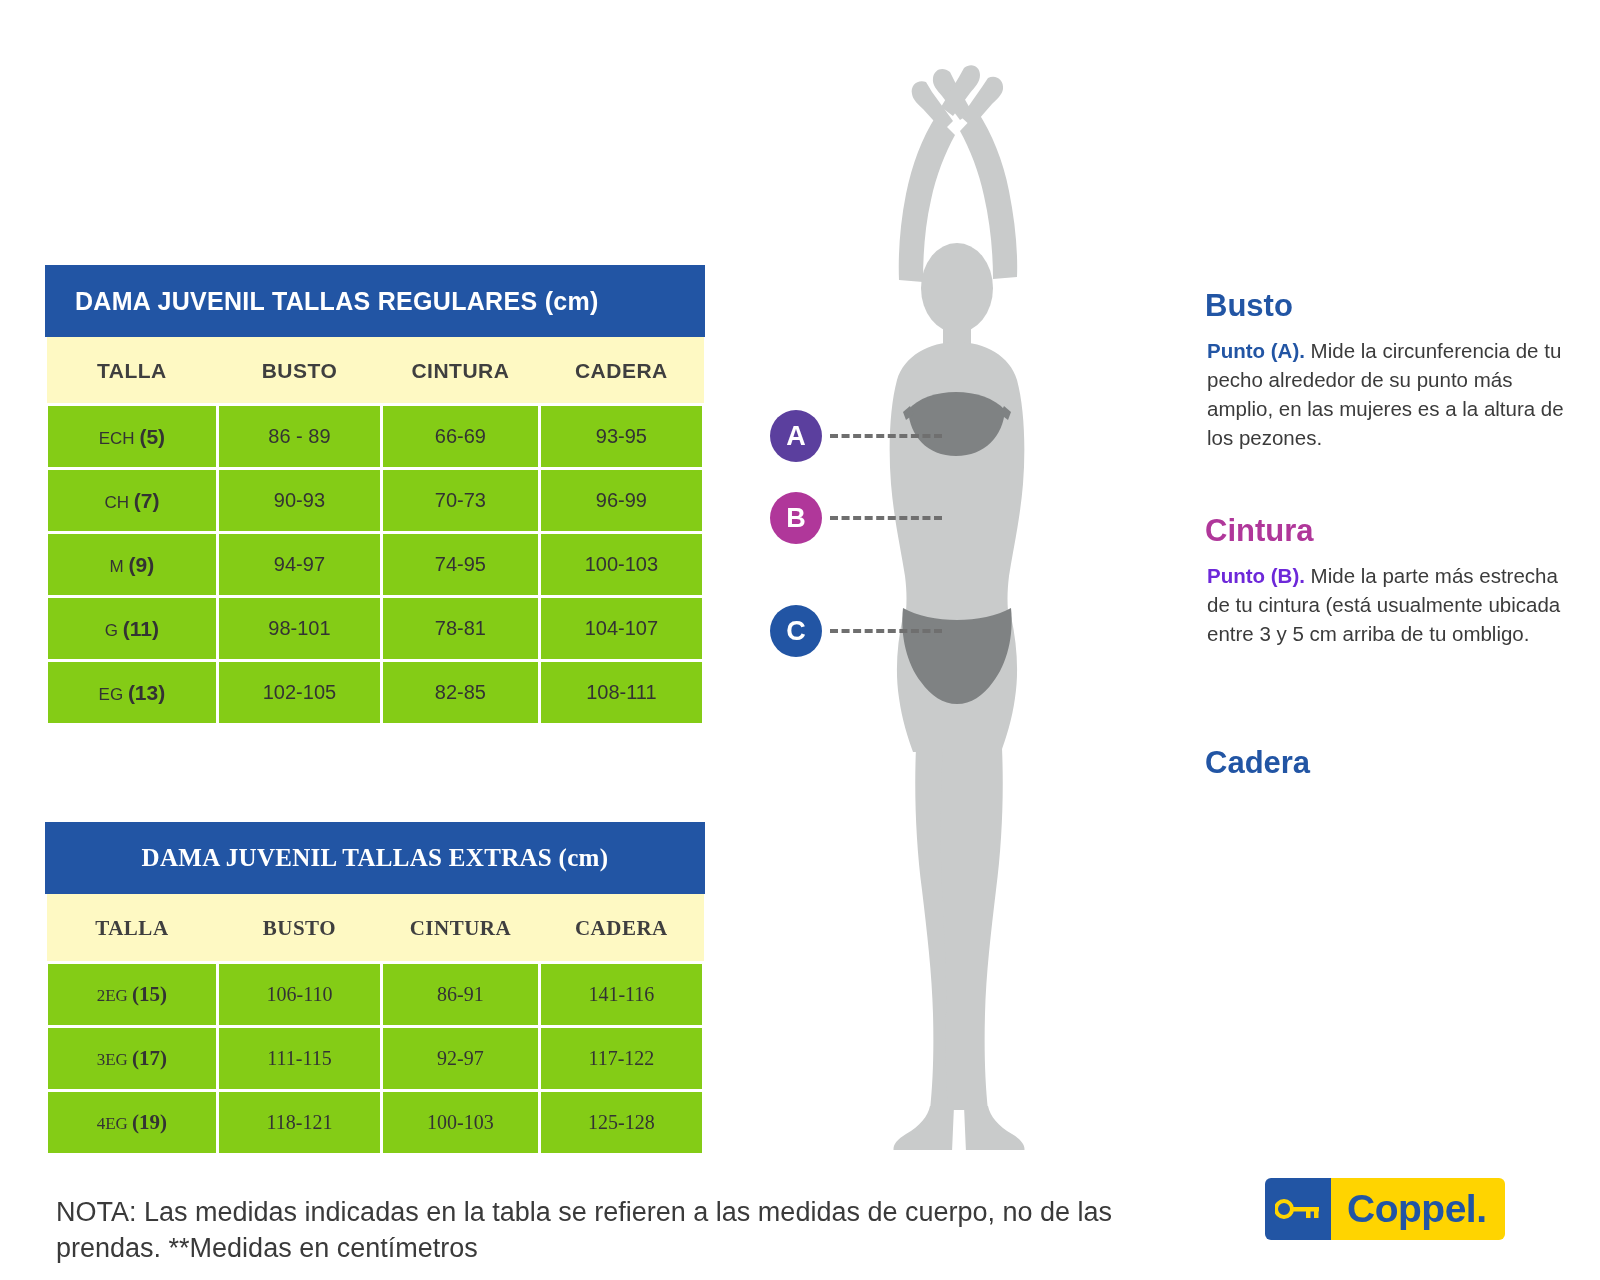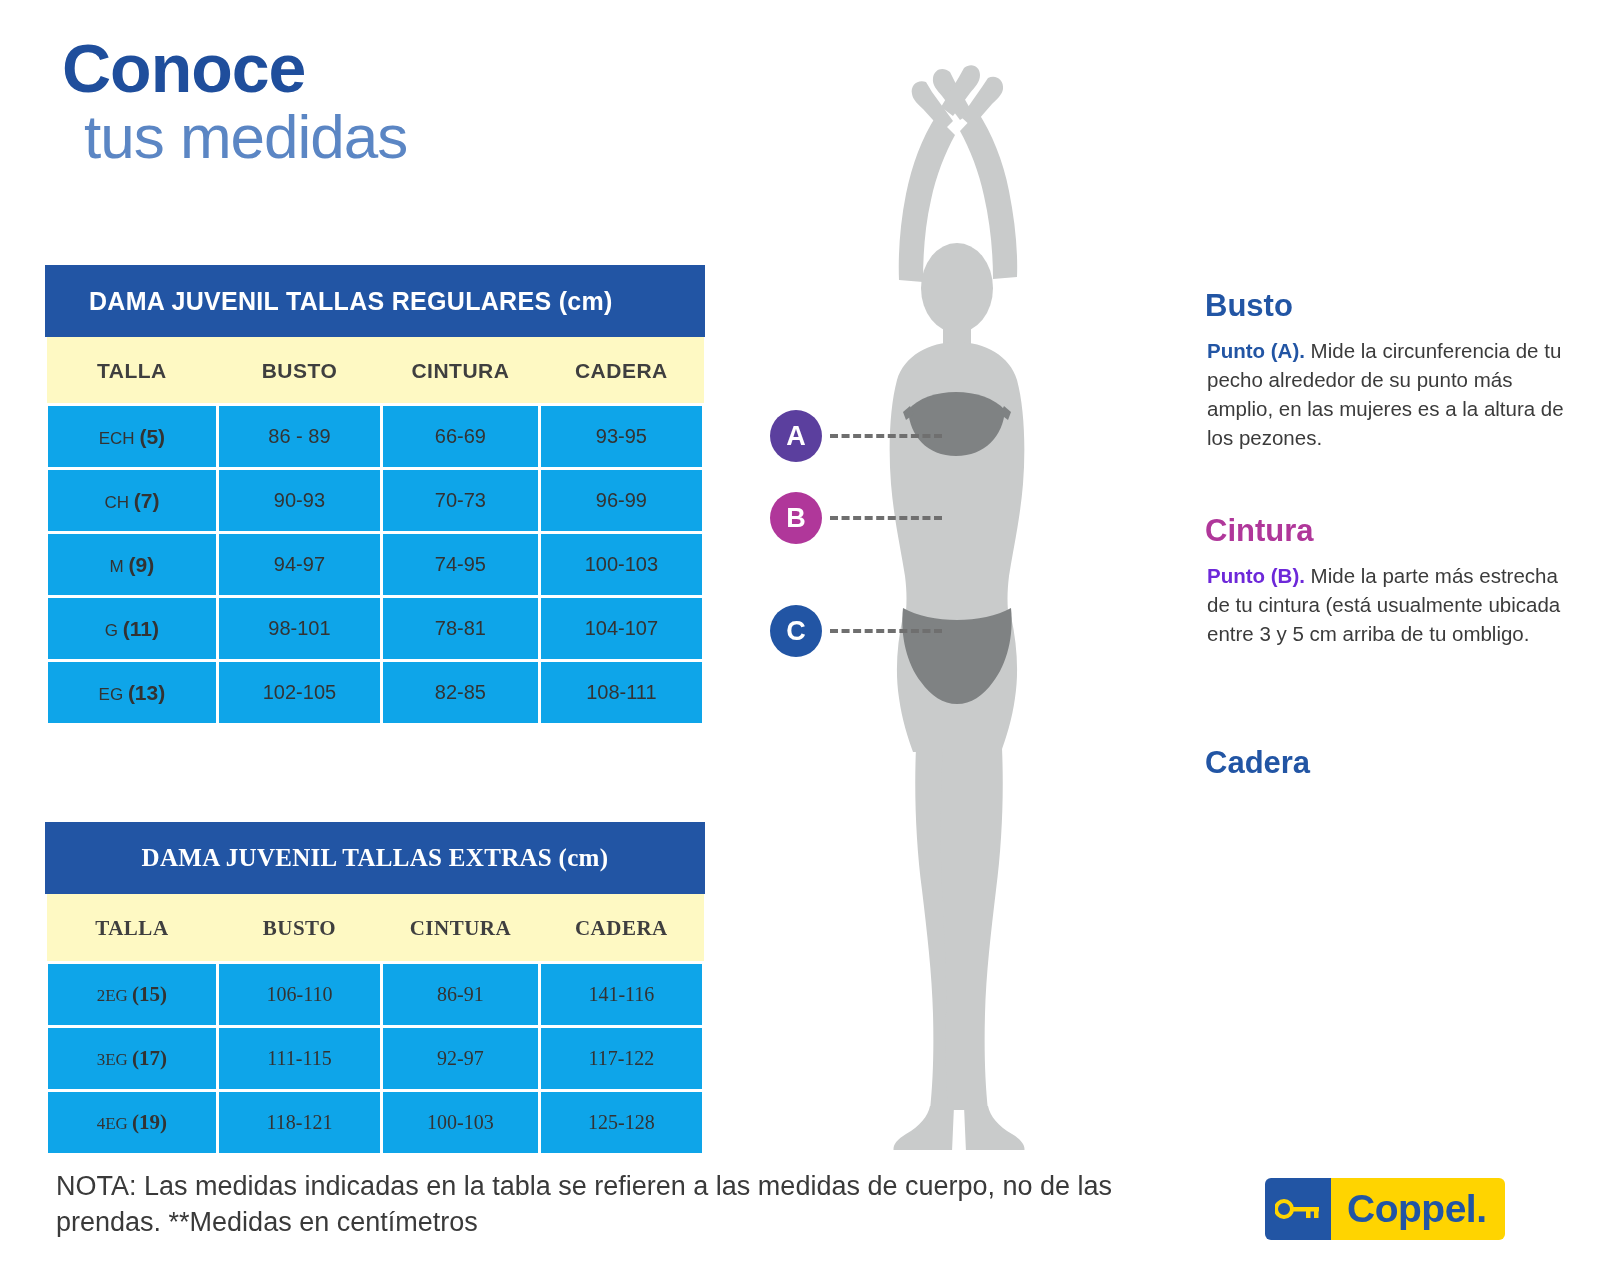"Conoce" div.title-block { html: <div> <div>Conoce</div> <div>tus medidas</div> </div> -> none }
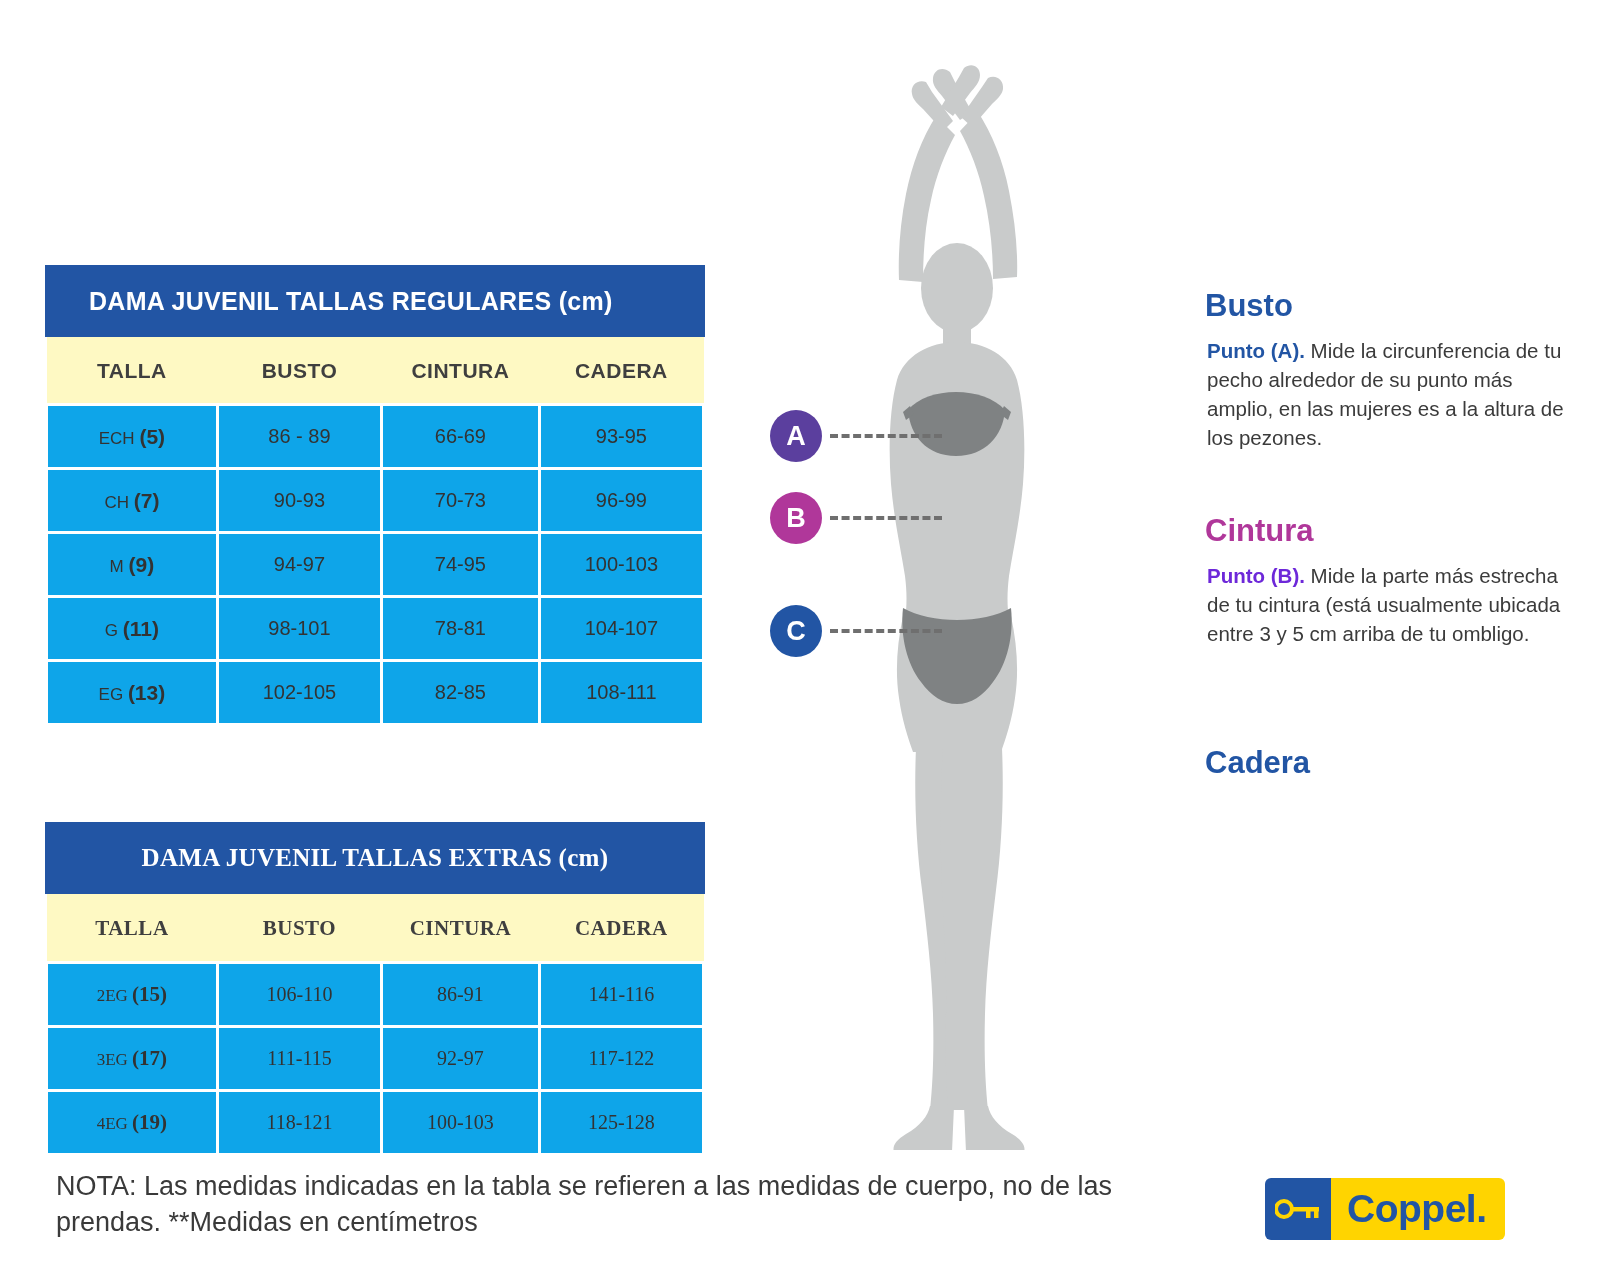"DAMA JUVENIL TALLAS REGULARES (cm)" .table-wrap.regulares .table-header { padding-left: 44px -> 30px }
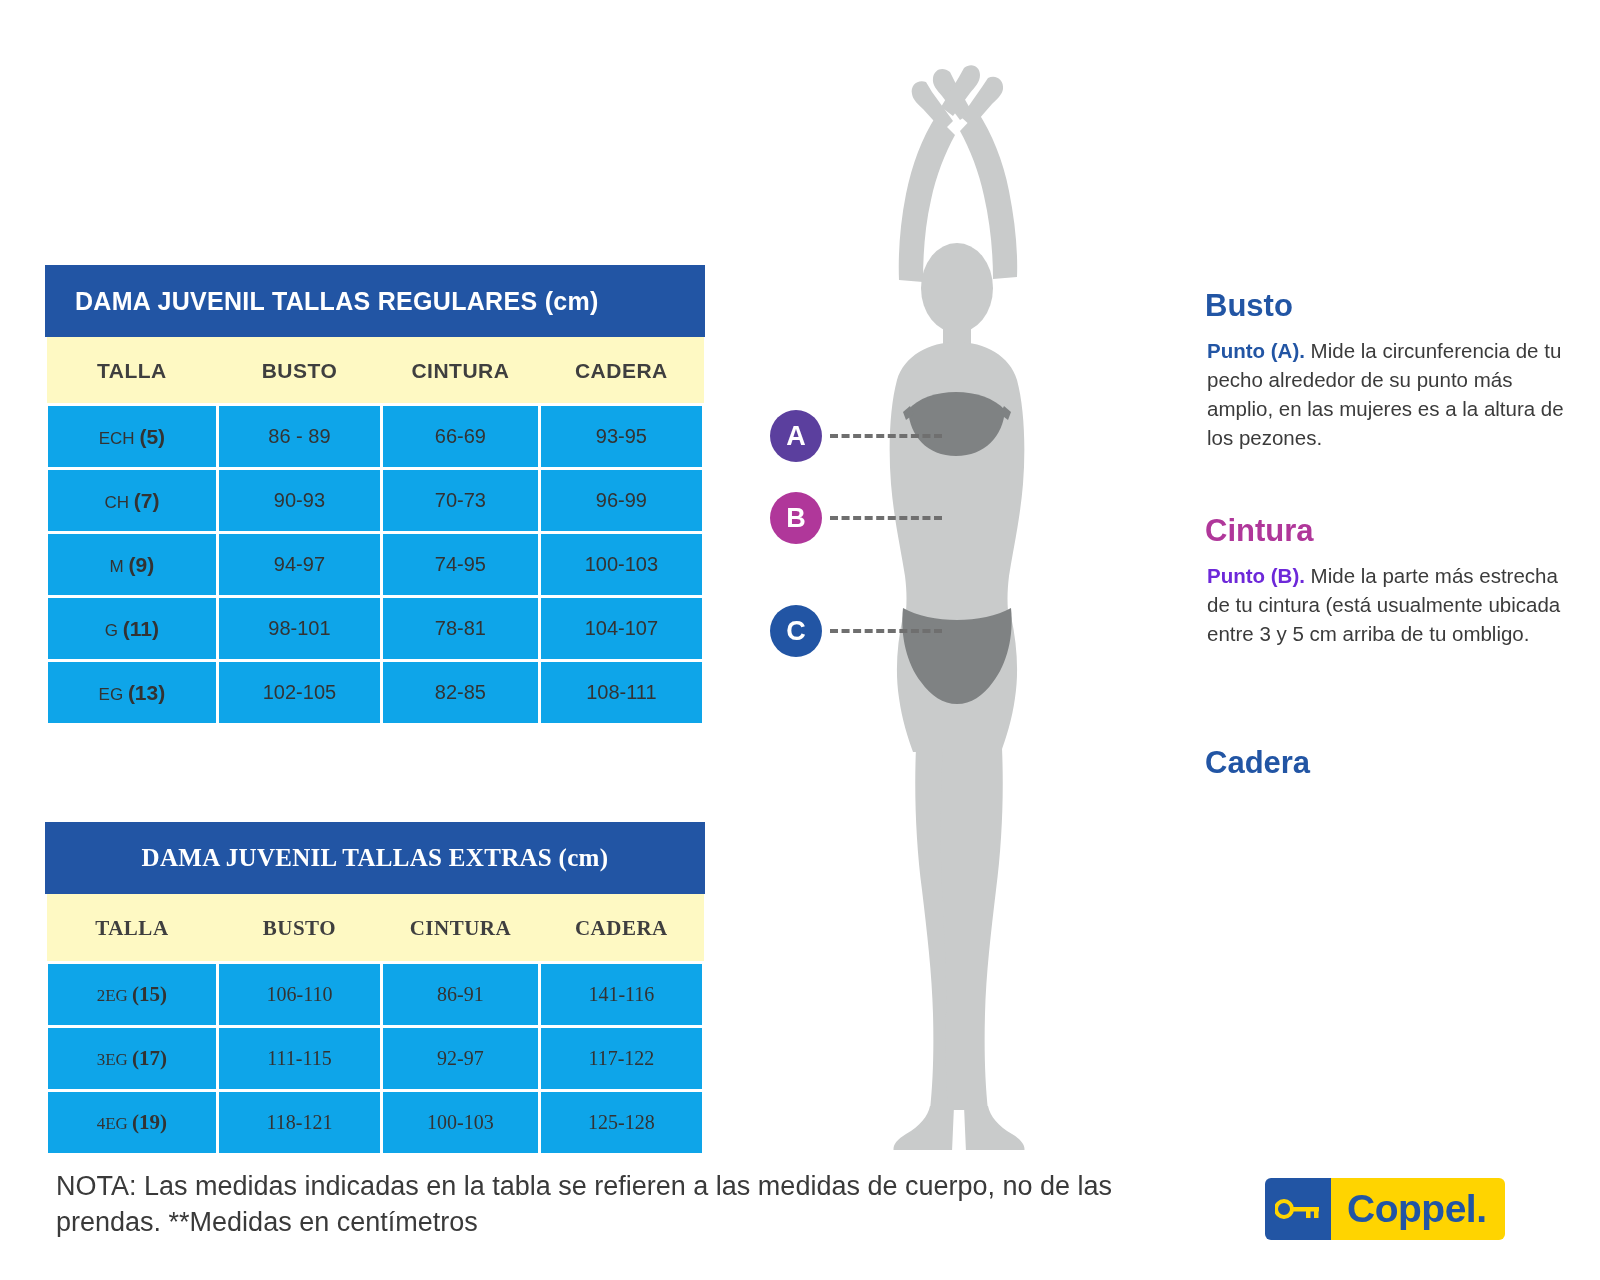"ECH (5)" tbody td { background: #0ea5e9 -> #84cc16 }
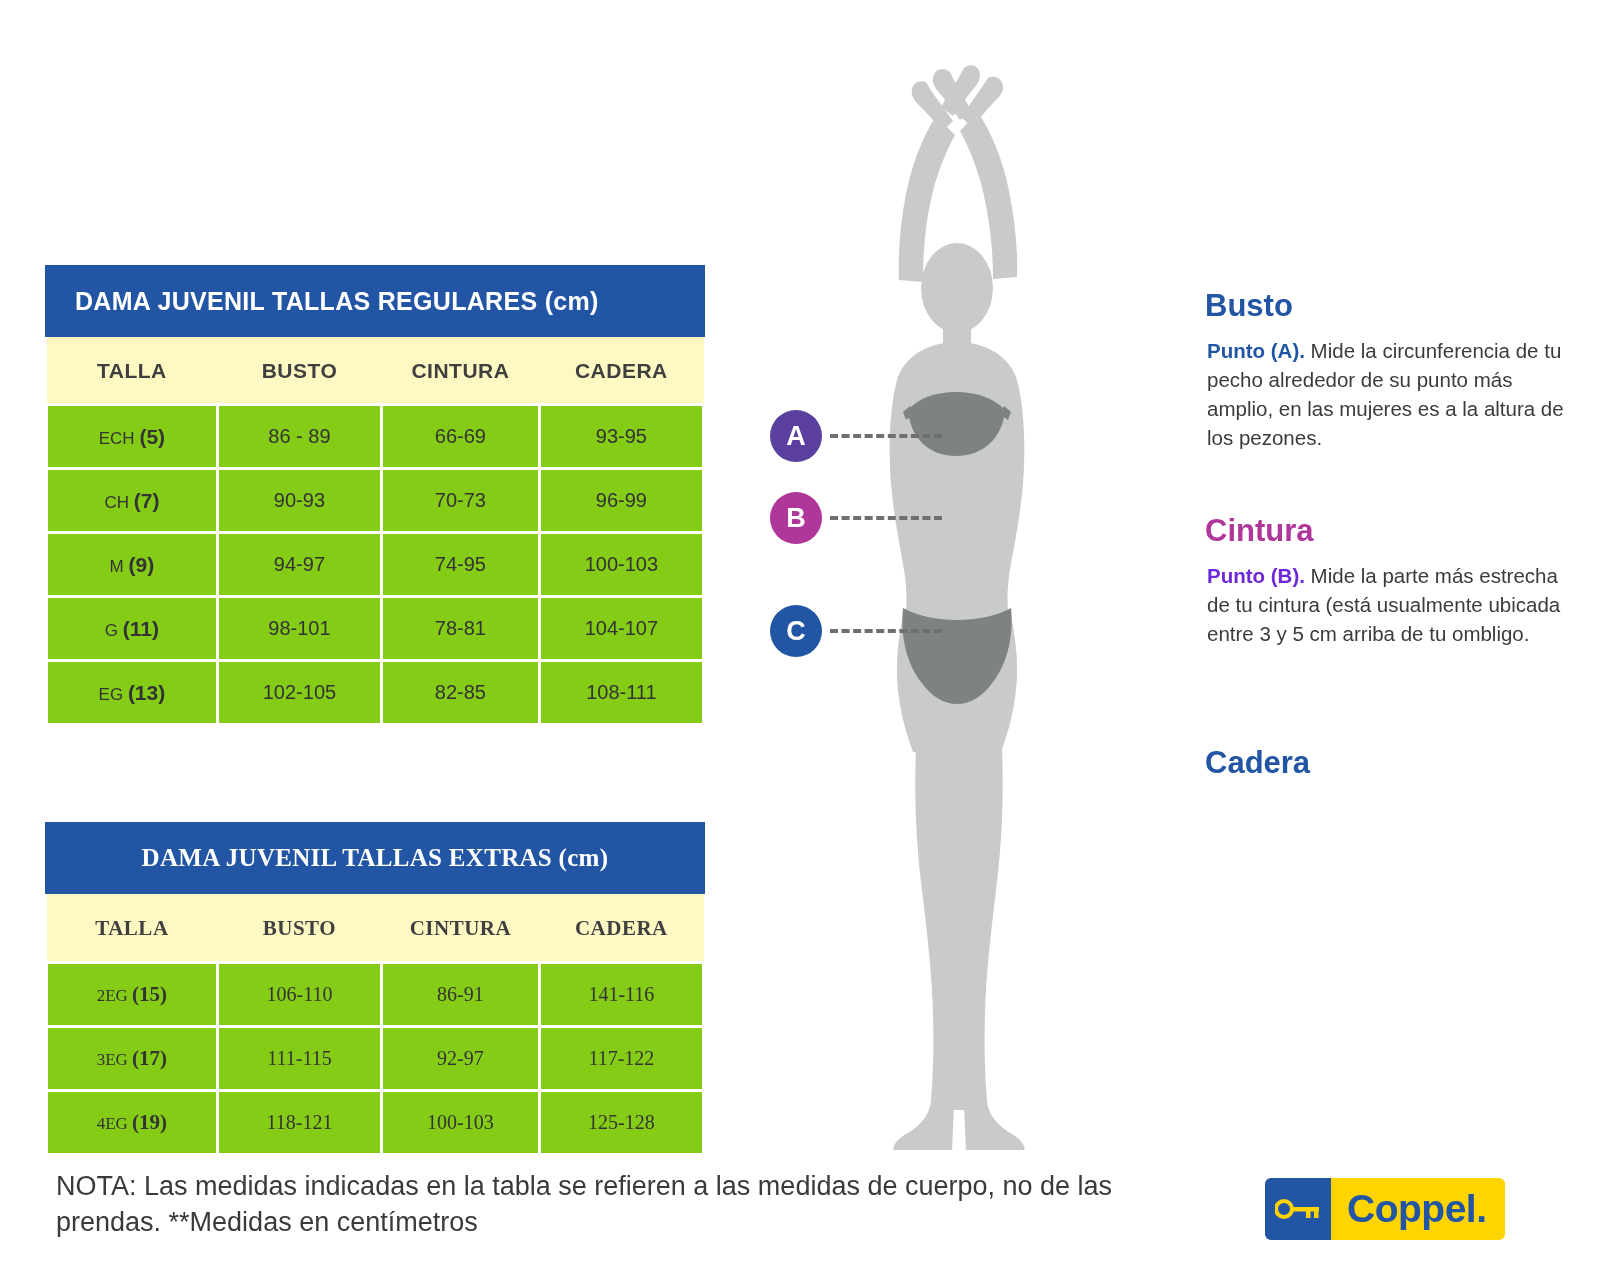"NOTA: Las medidas indicadas en" .note { top: 1168px -> 1194px }
